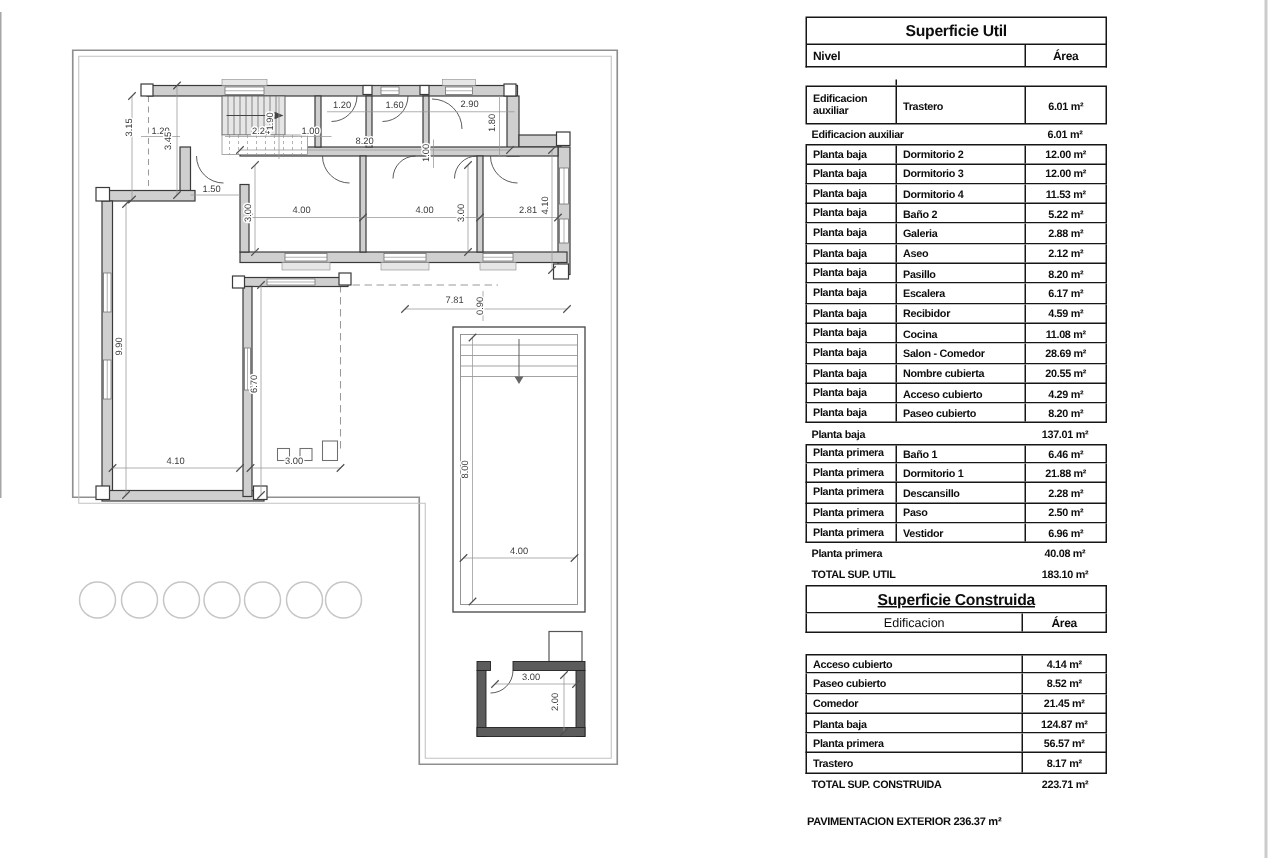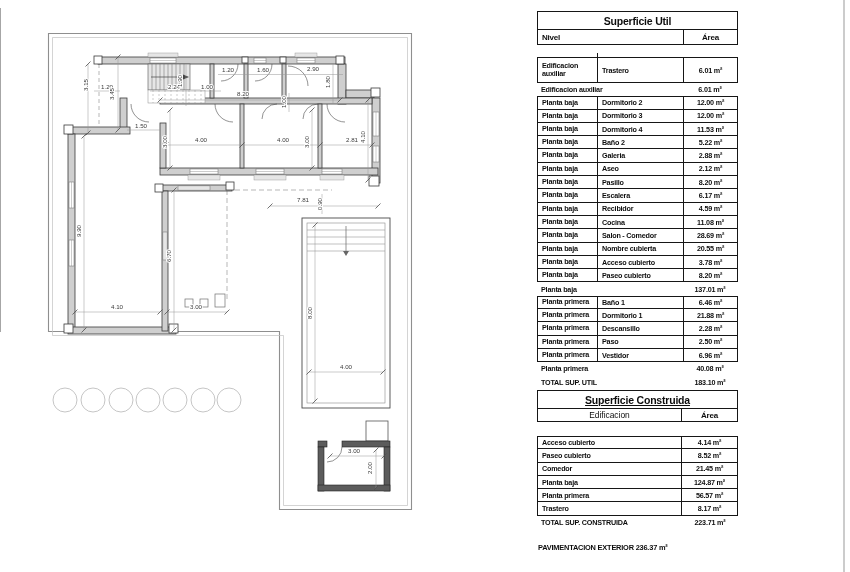"3.78 m²" div.cc { text: 3.78 -> 4.29 }
